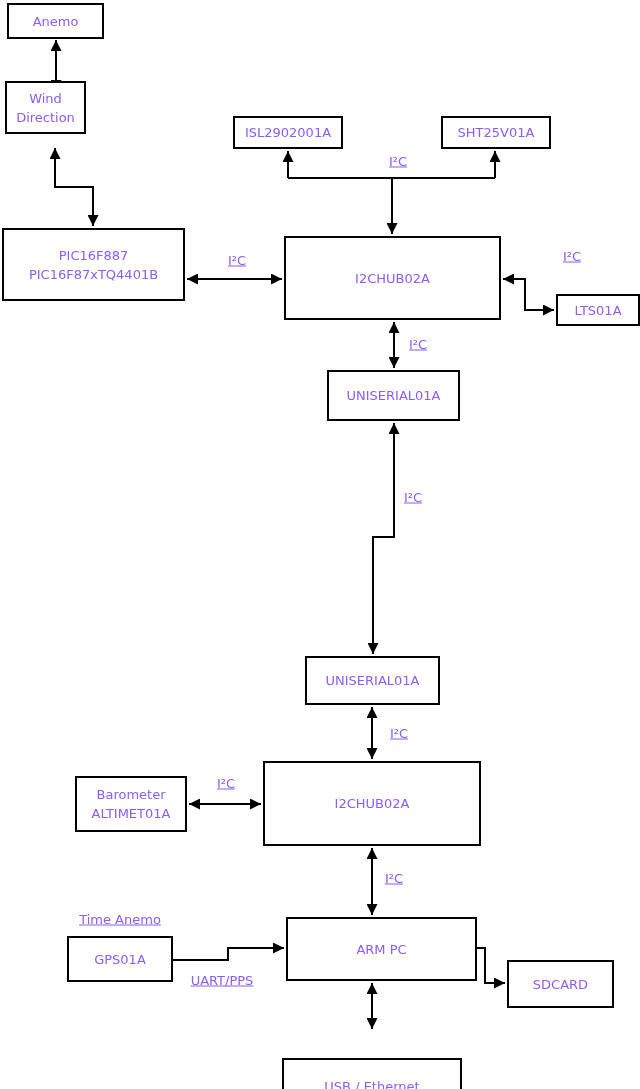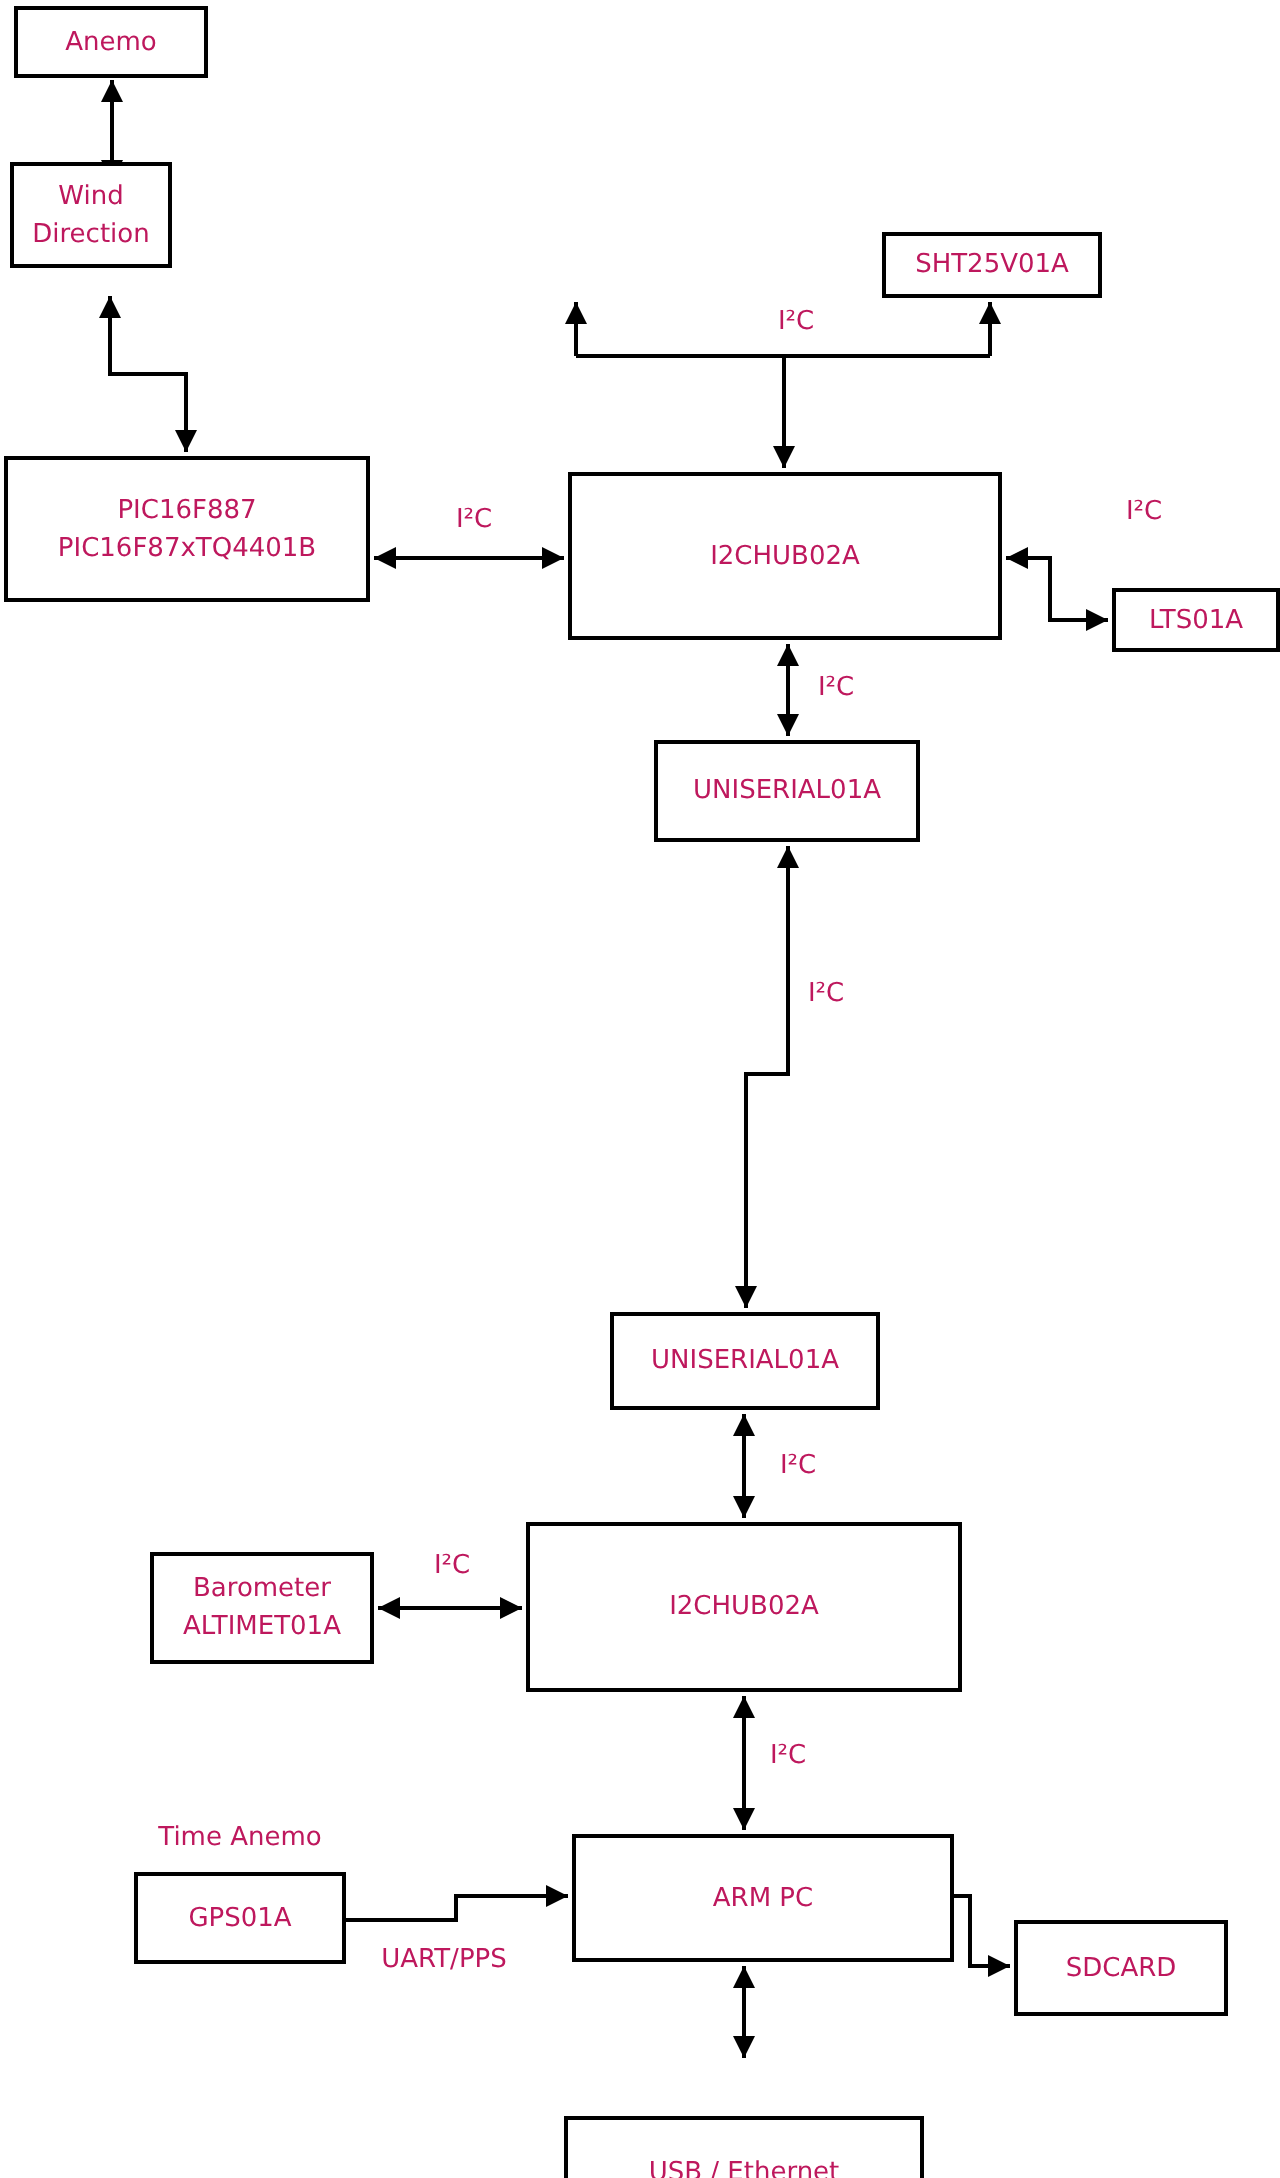"Anemo" .canvas { color: #be185d -> #8b5cf6 }
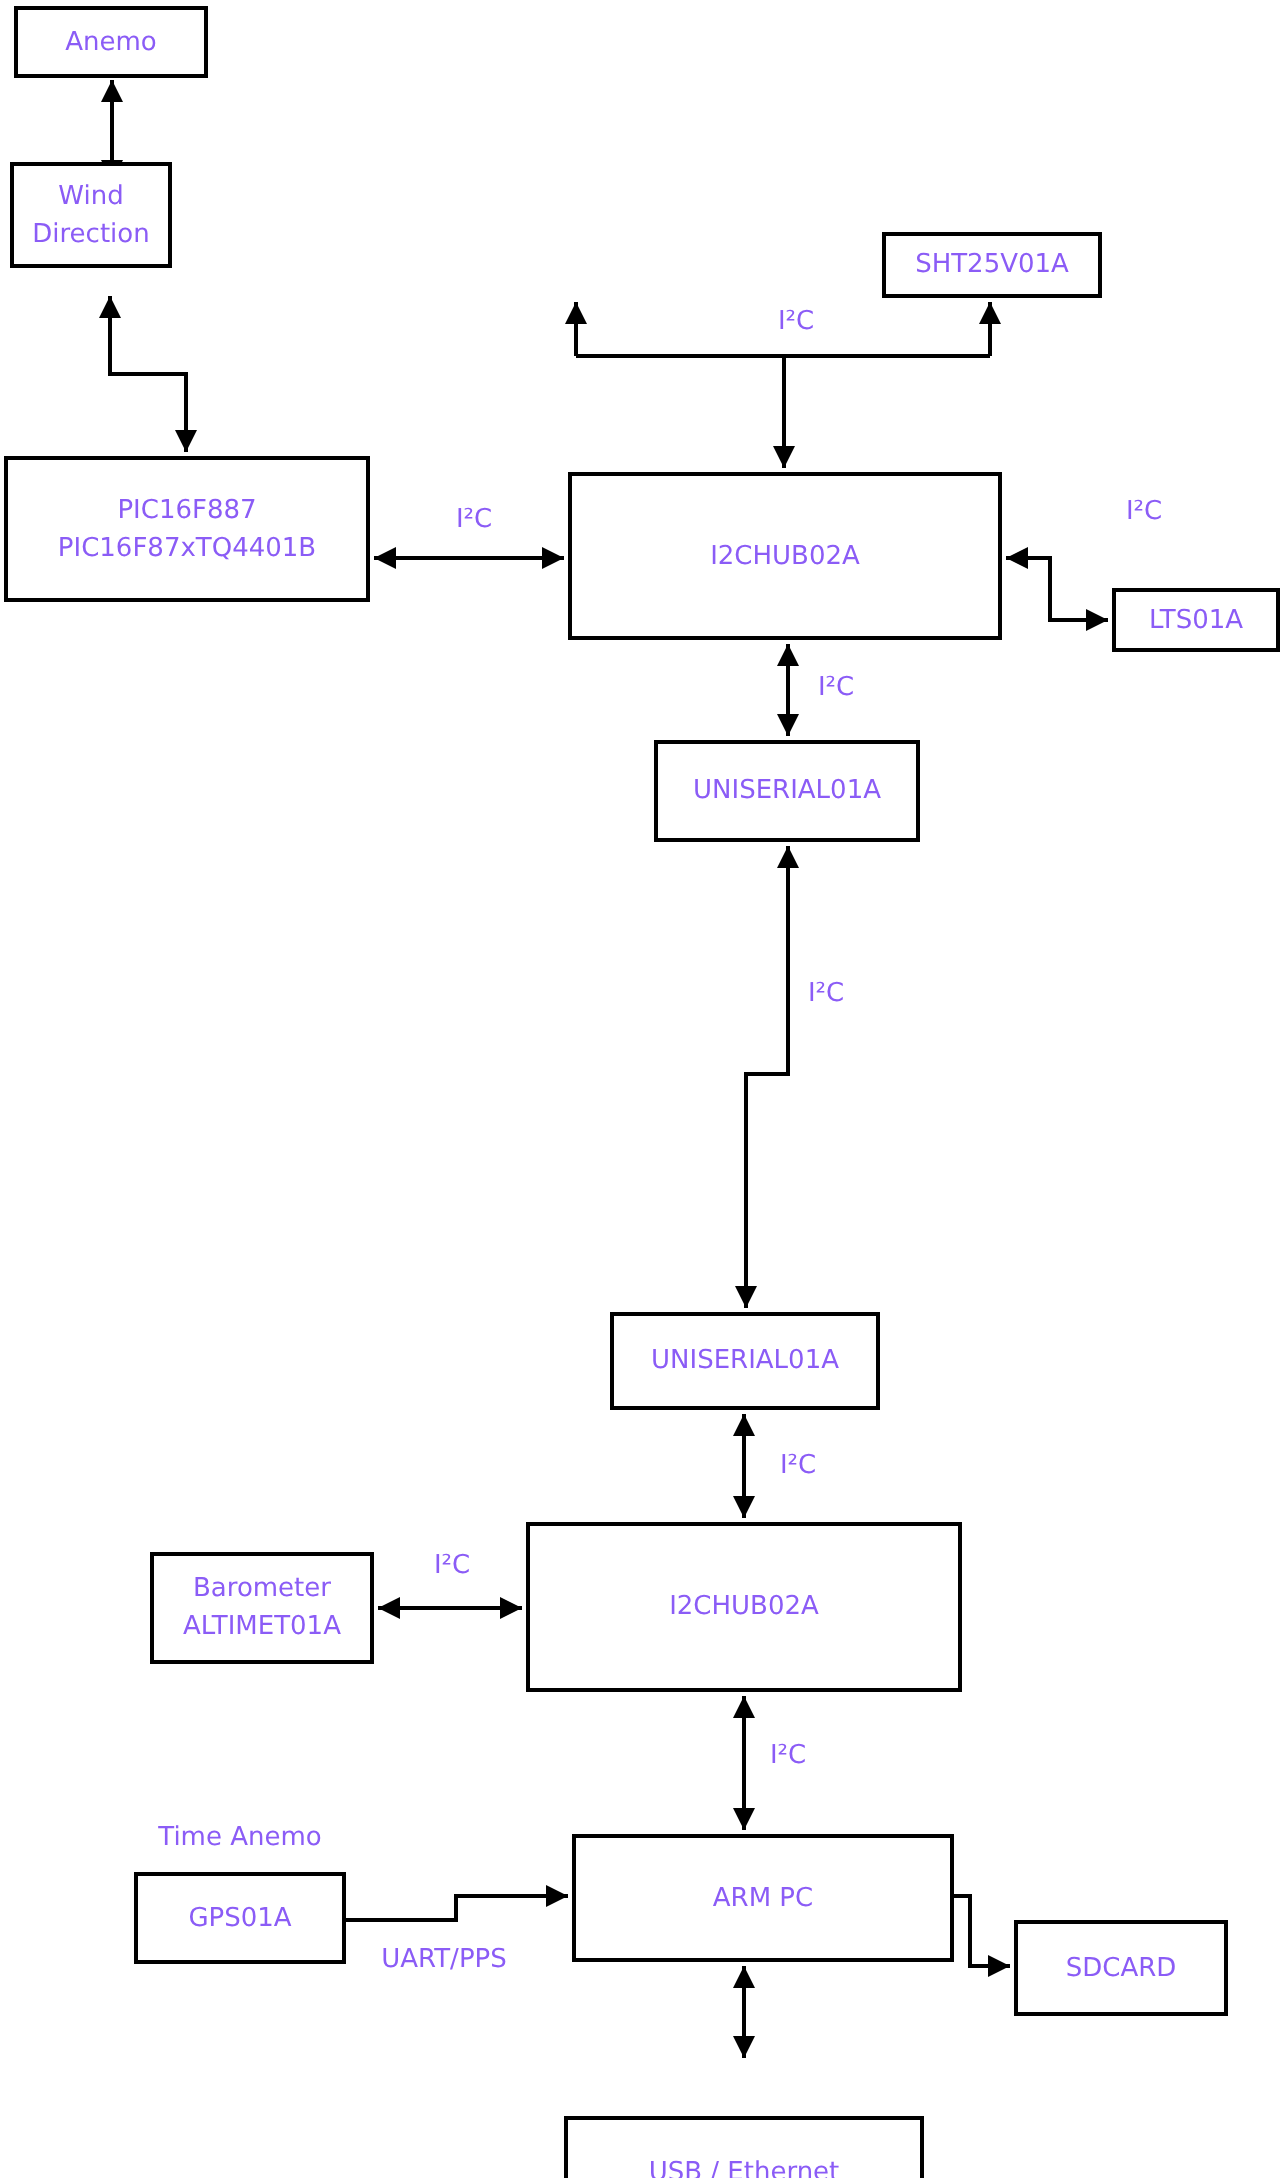"ISL2902001A" div.node { html: none -> <div> <span>ISL2902001A</span> </div> }
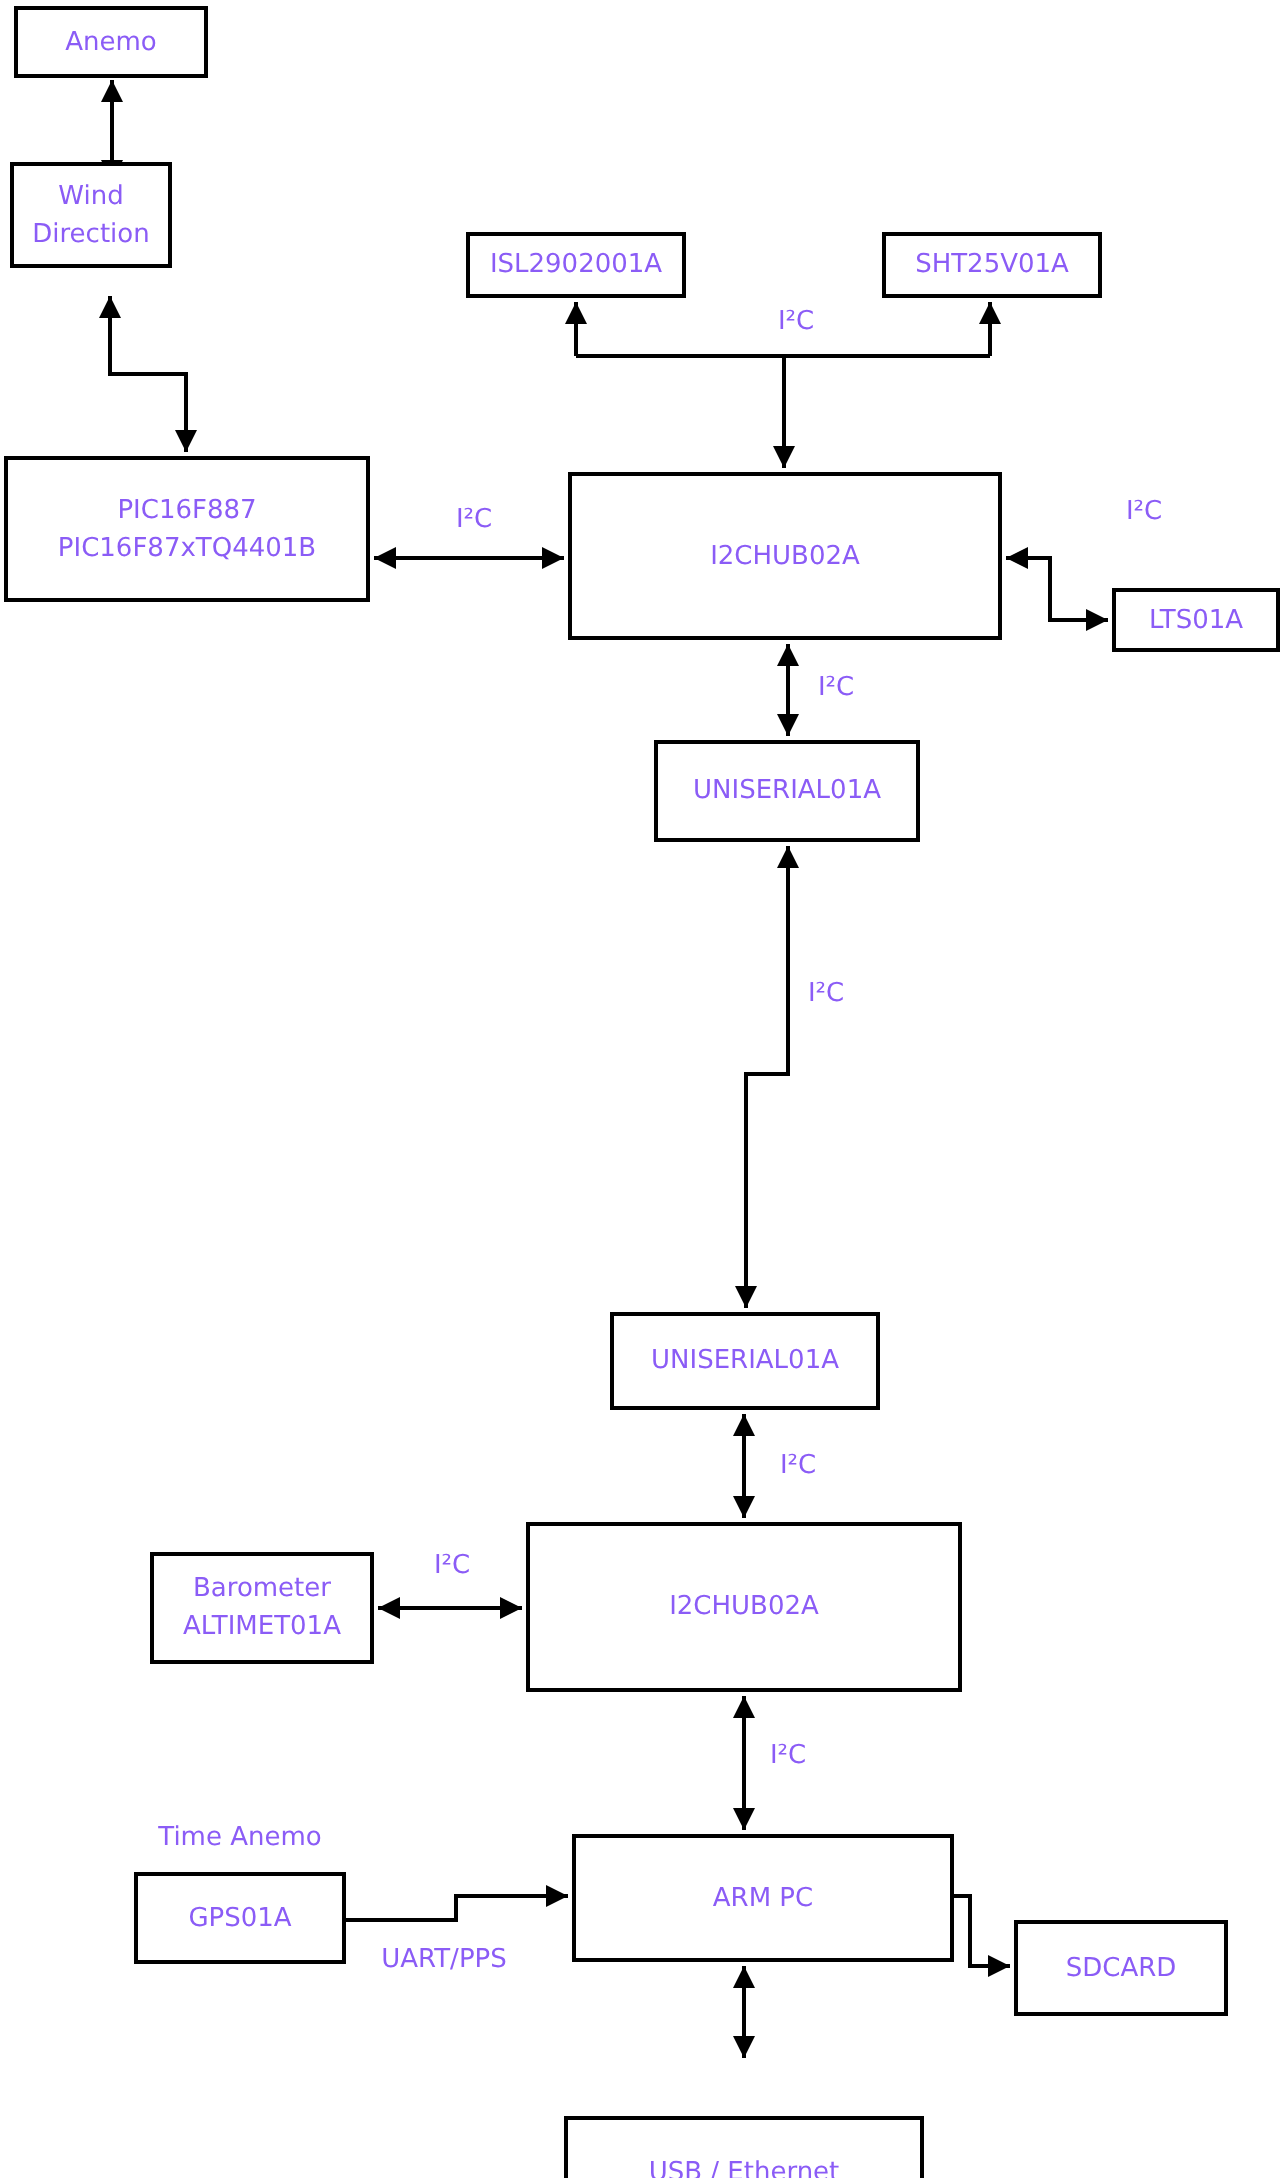"I²C" .elabel { text-decoration: none -> underline }
